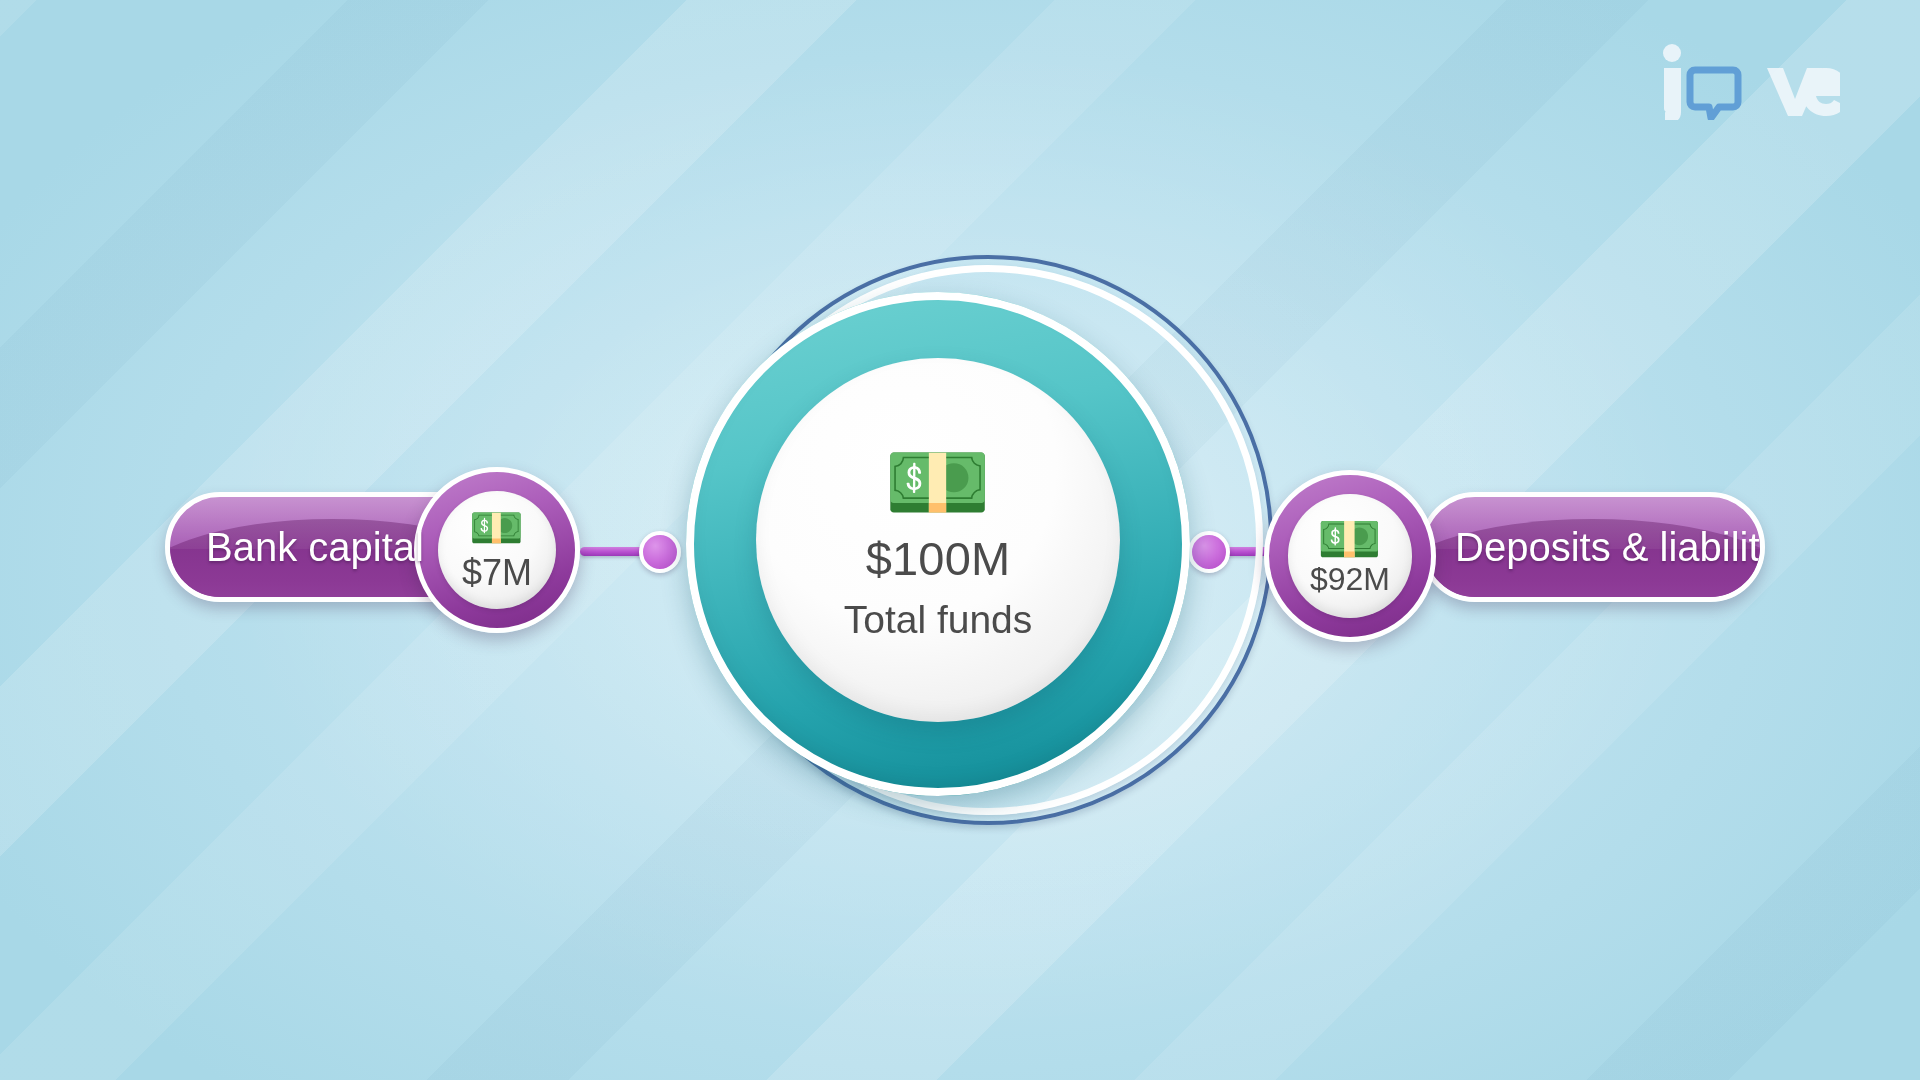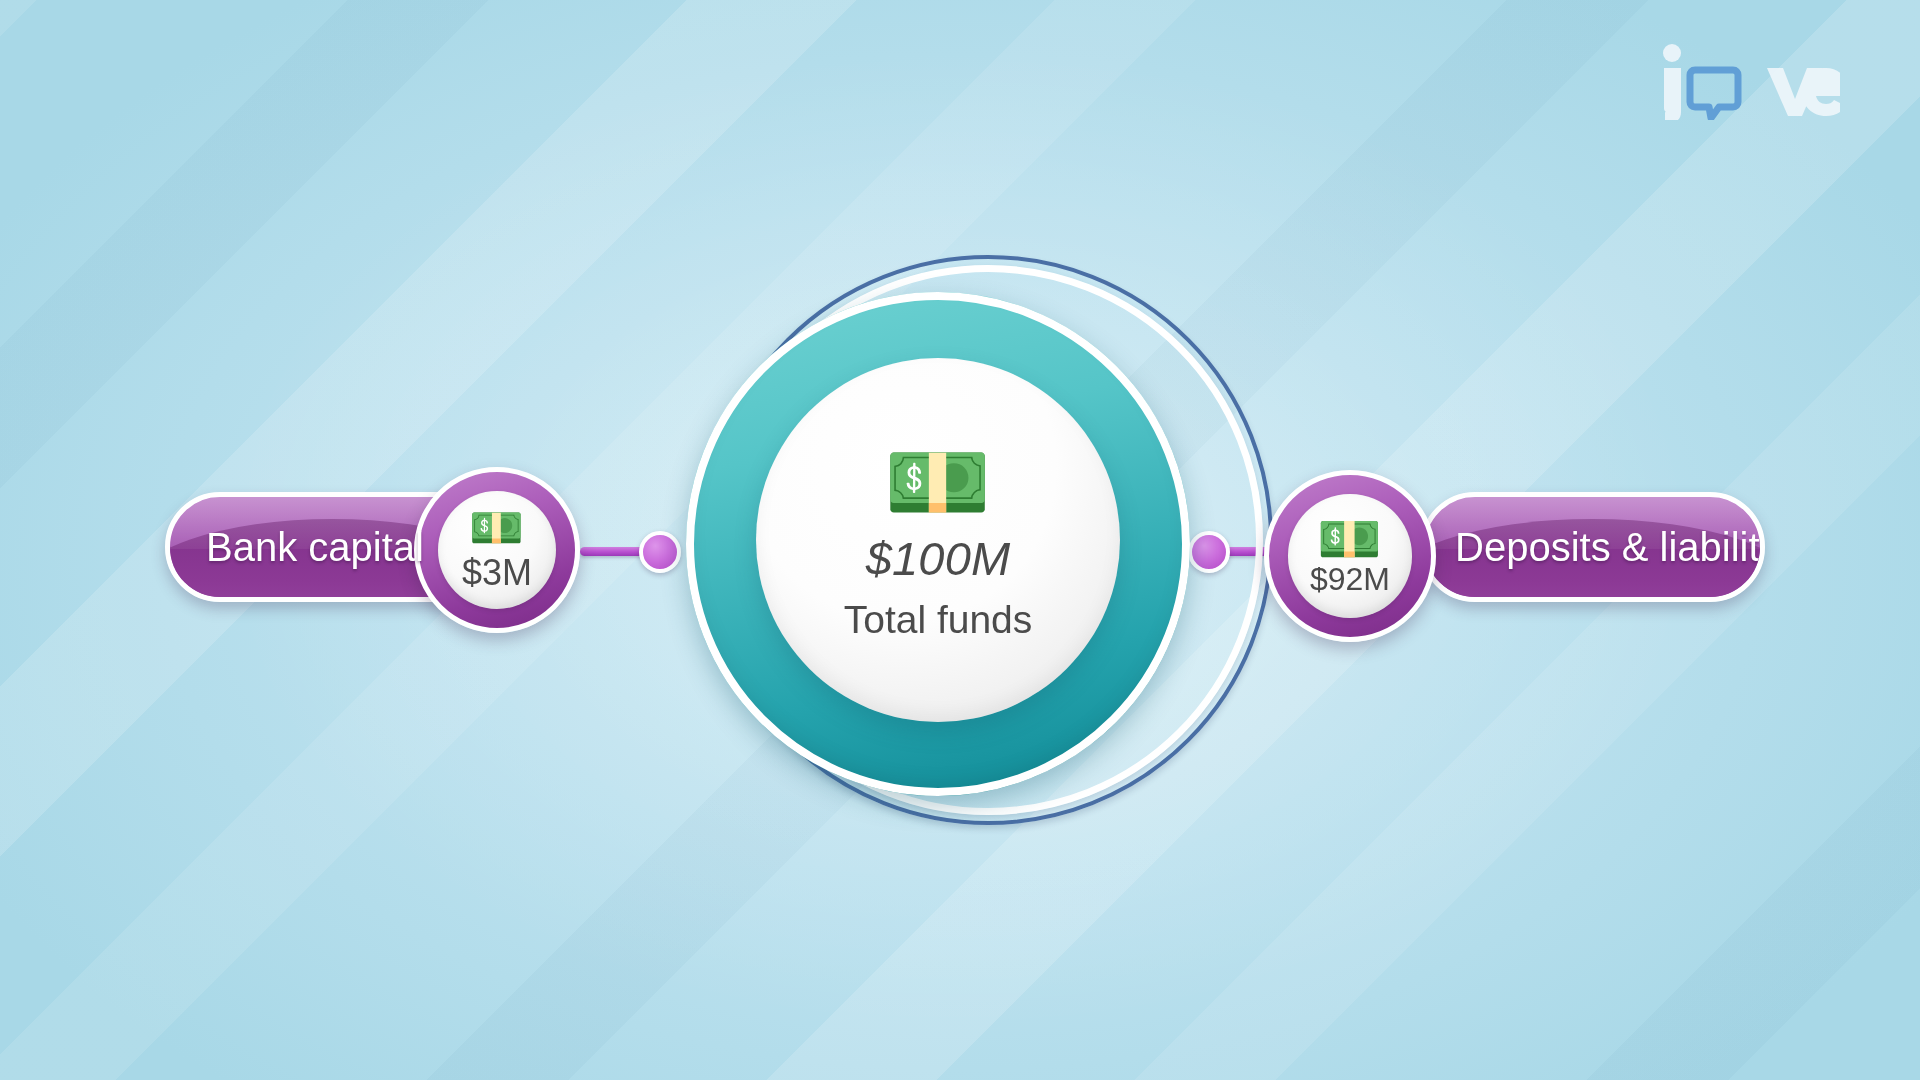"$3M" div.node-amount { text: $3M -> $7M }
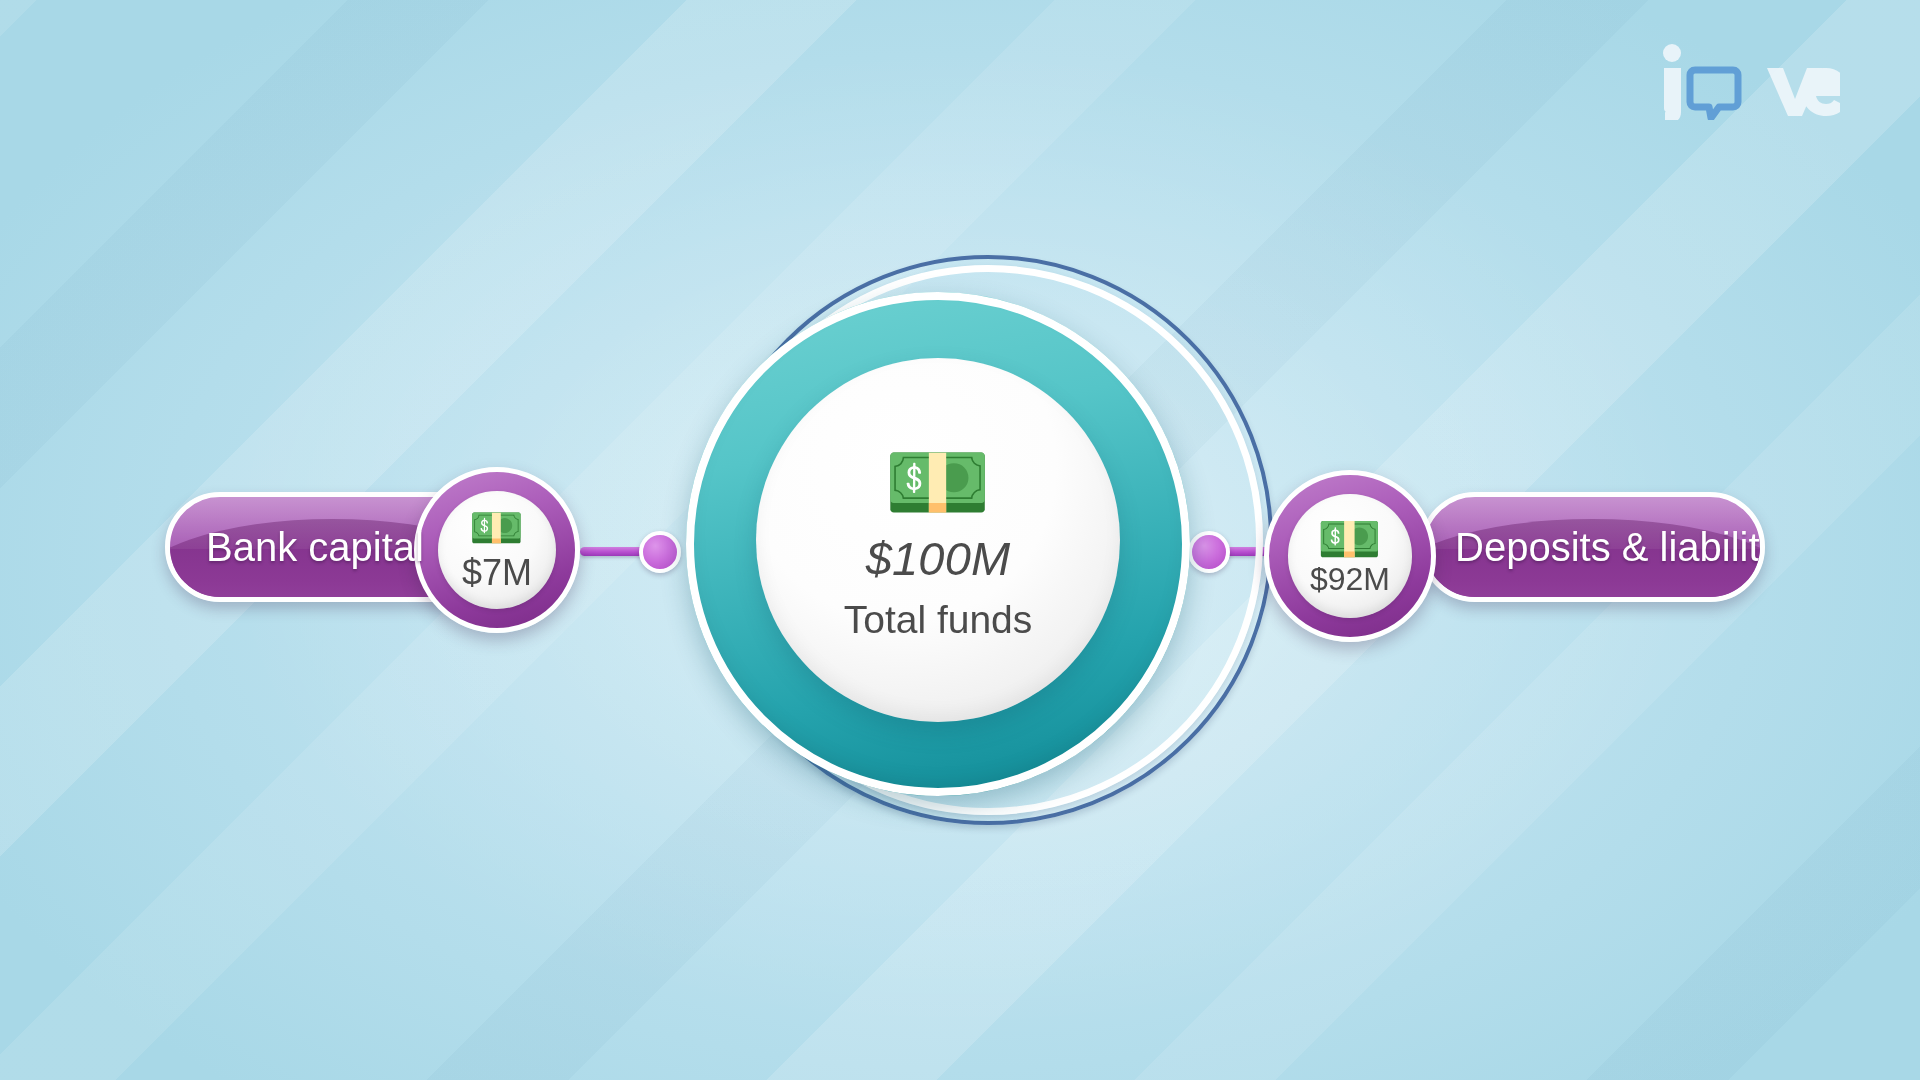"$100M" #center-amount { font-style: italic -> none }
